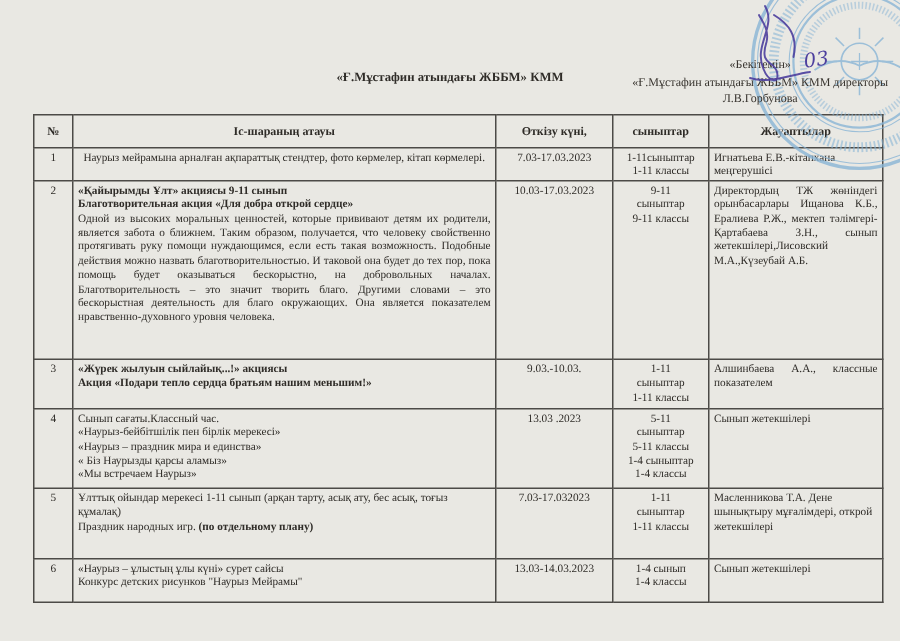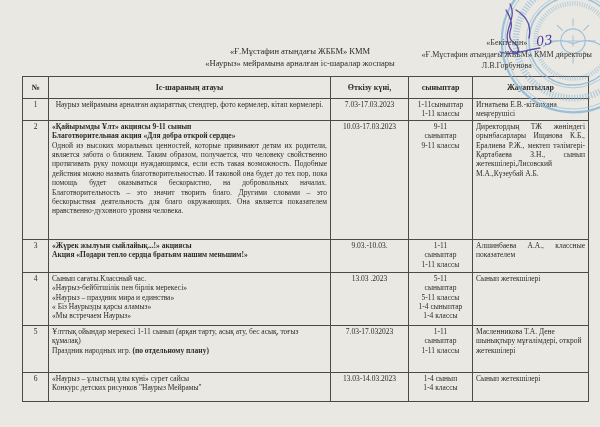"«Ғ.Мұстафин атындағы ЖББМ» КММ" .doc-title { font-weight: normal -> bold }
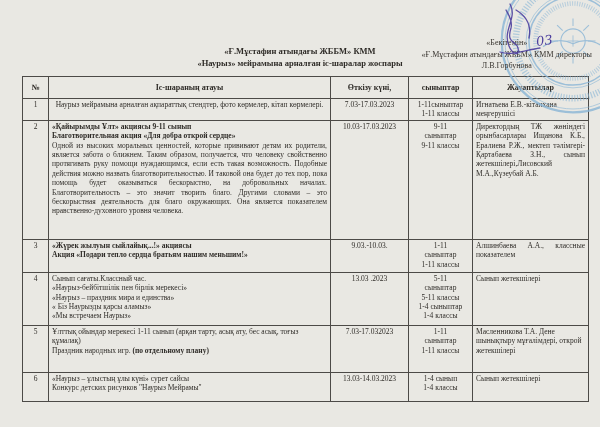"«Наурыз» мейрамына арналған іс-шаралар" div { html: <div>«Наурыз» мейрамына арналған іс-шаралар жоспары</div> -> none }
